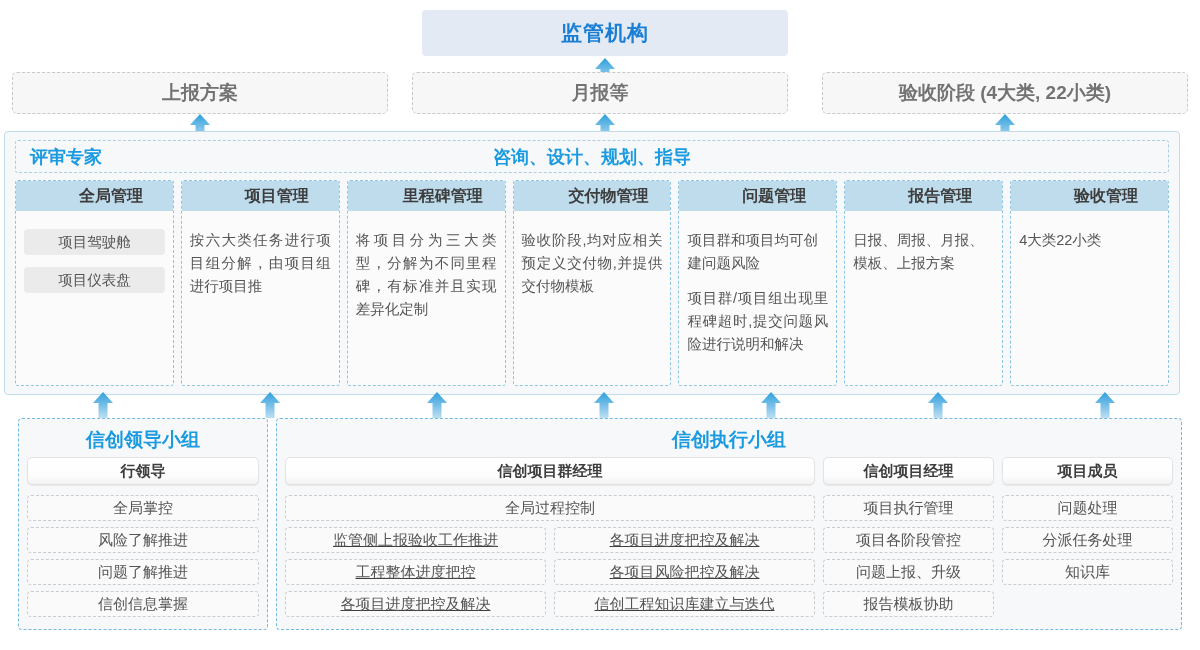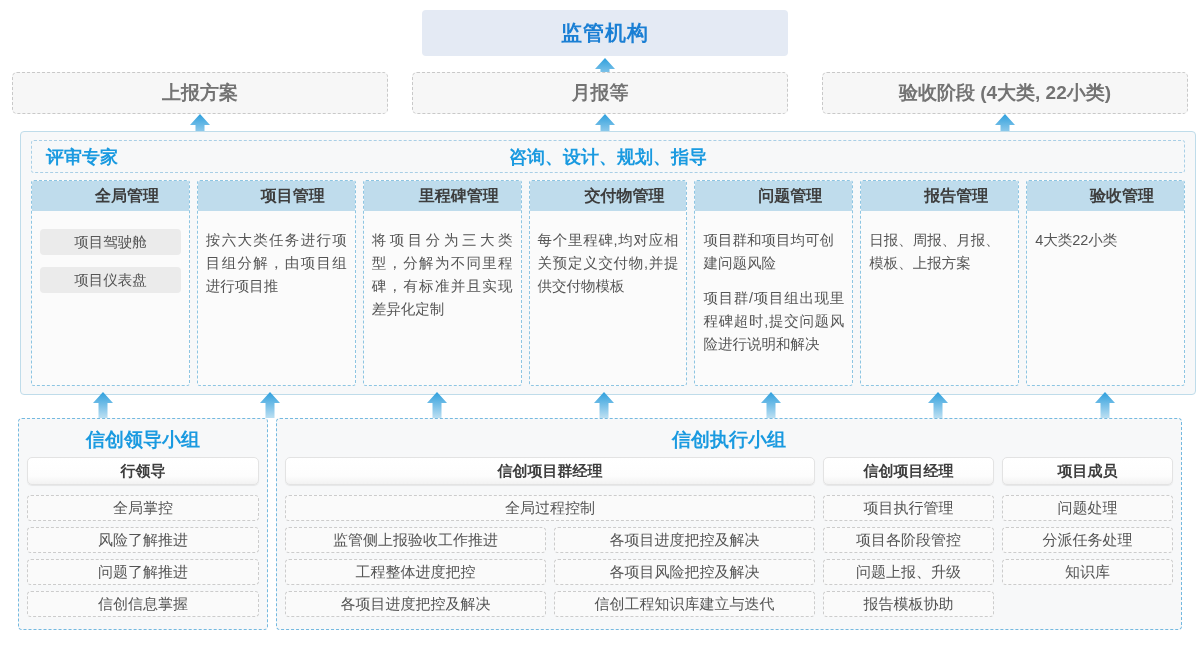"评审专家" .midband { left: 20px -> 4px }
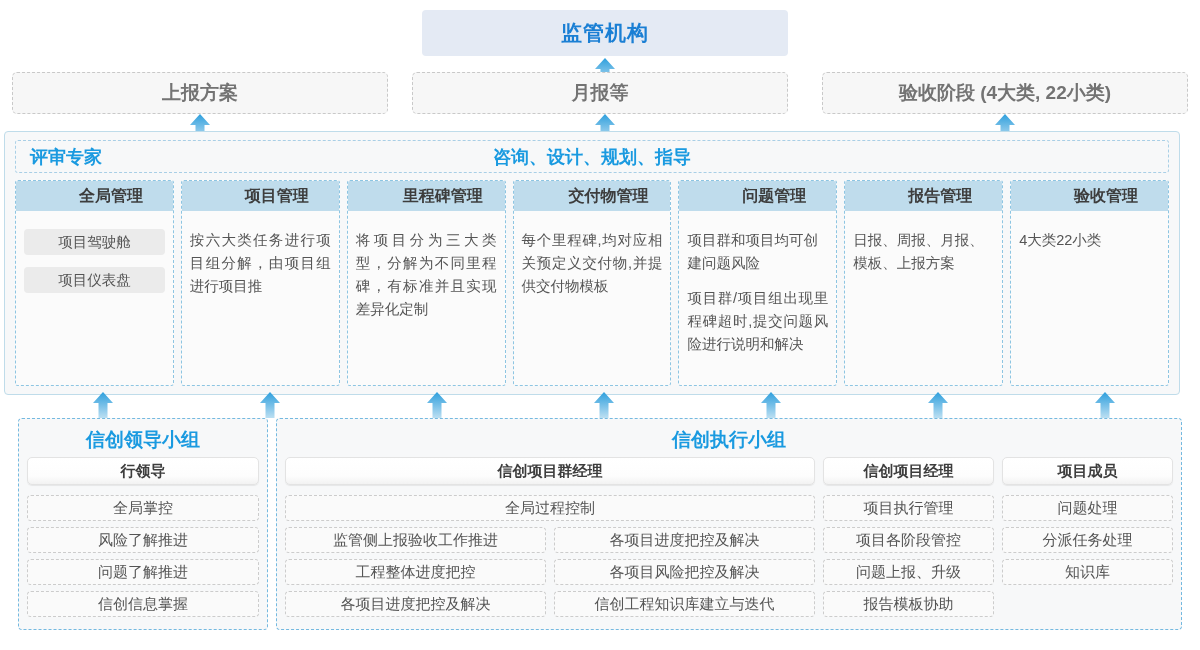"每个里程碑,均对应相关预定义交付物,并提供交付物模板" p { text: 每个里程碑 -> 验收阶段 }
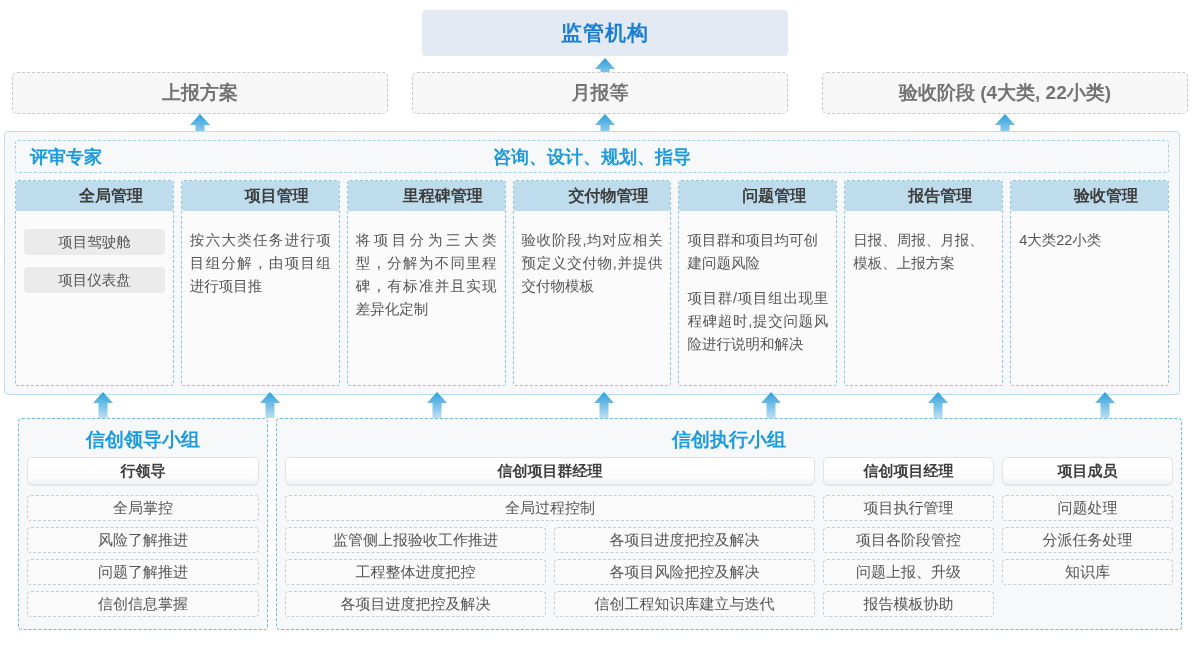"监管侧上报验收工作推进" .exec-split { text-decoration: none -> underline }
